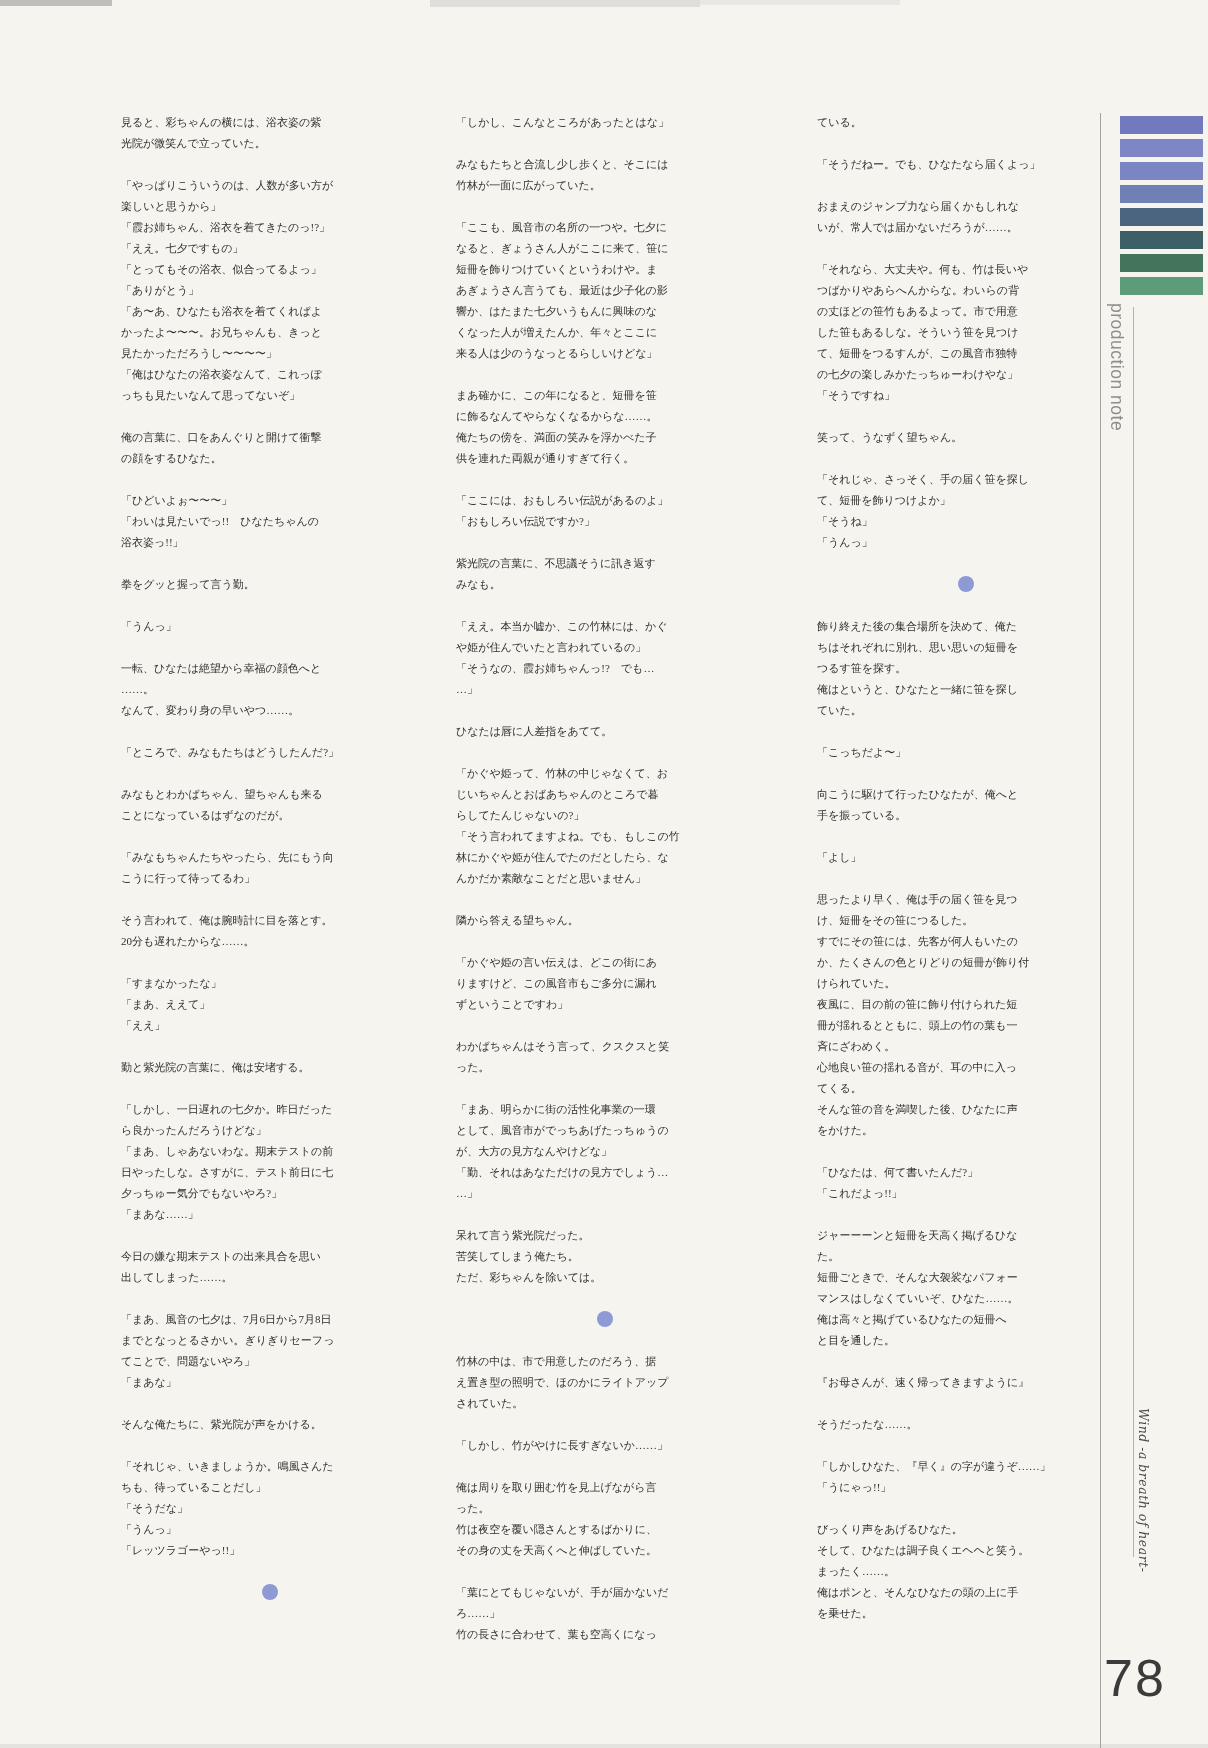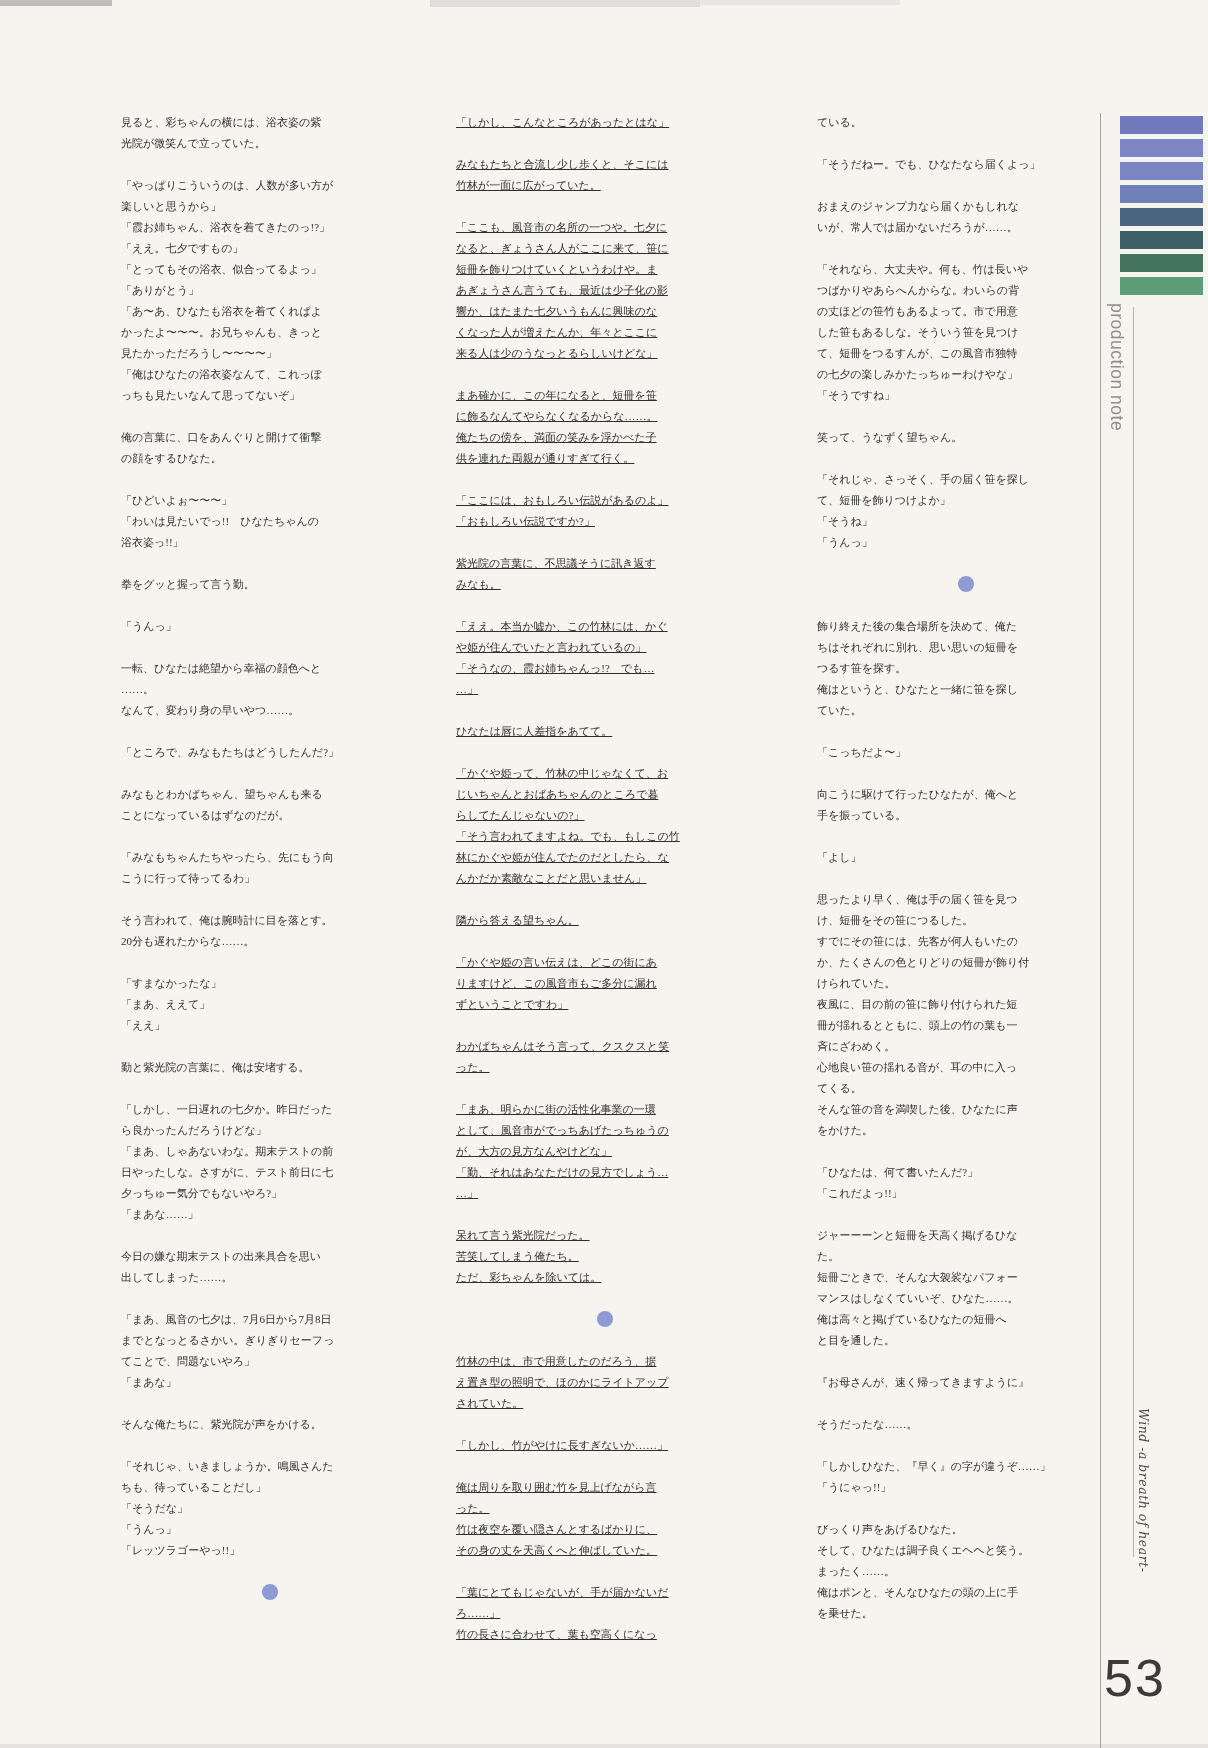"「しかし、こんなところがあったとはな」" .col-2 { text-decoration: underline -> none }
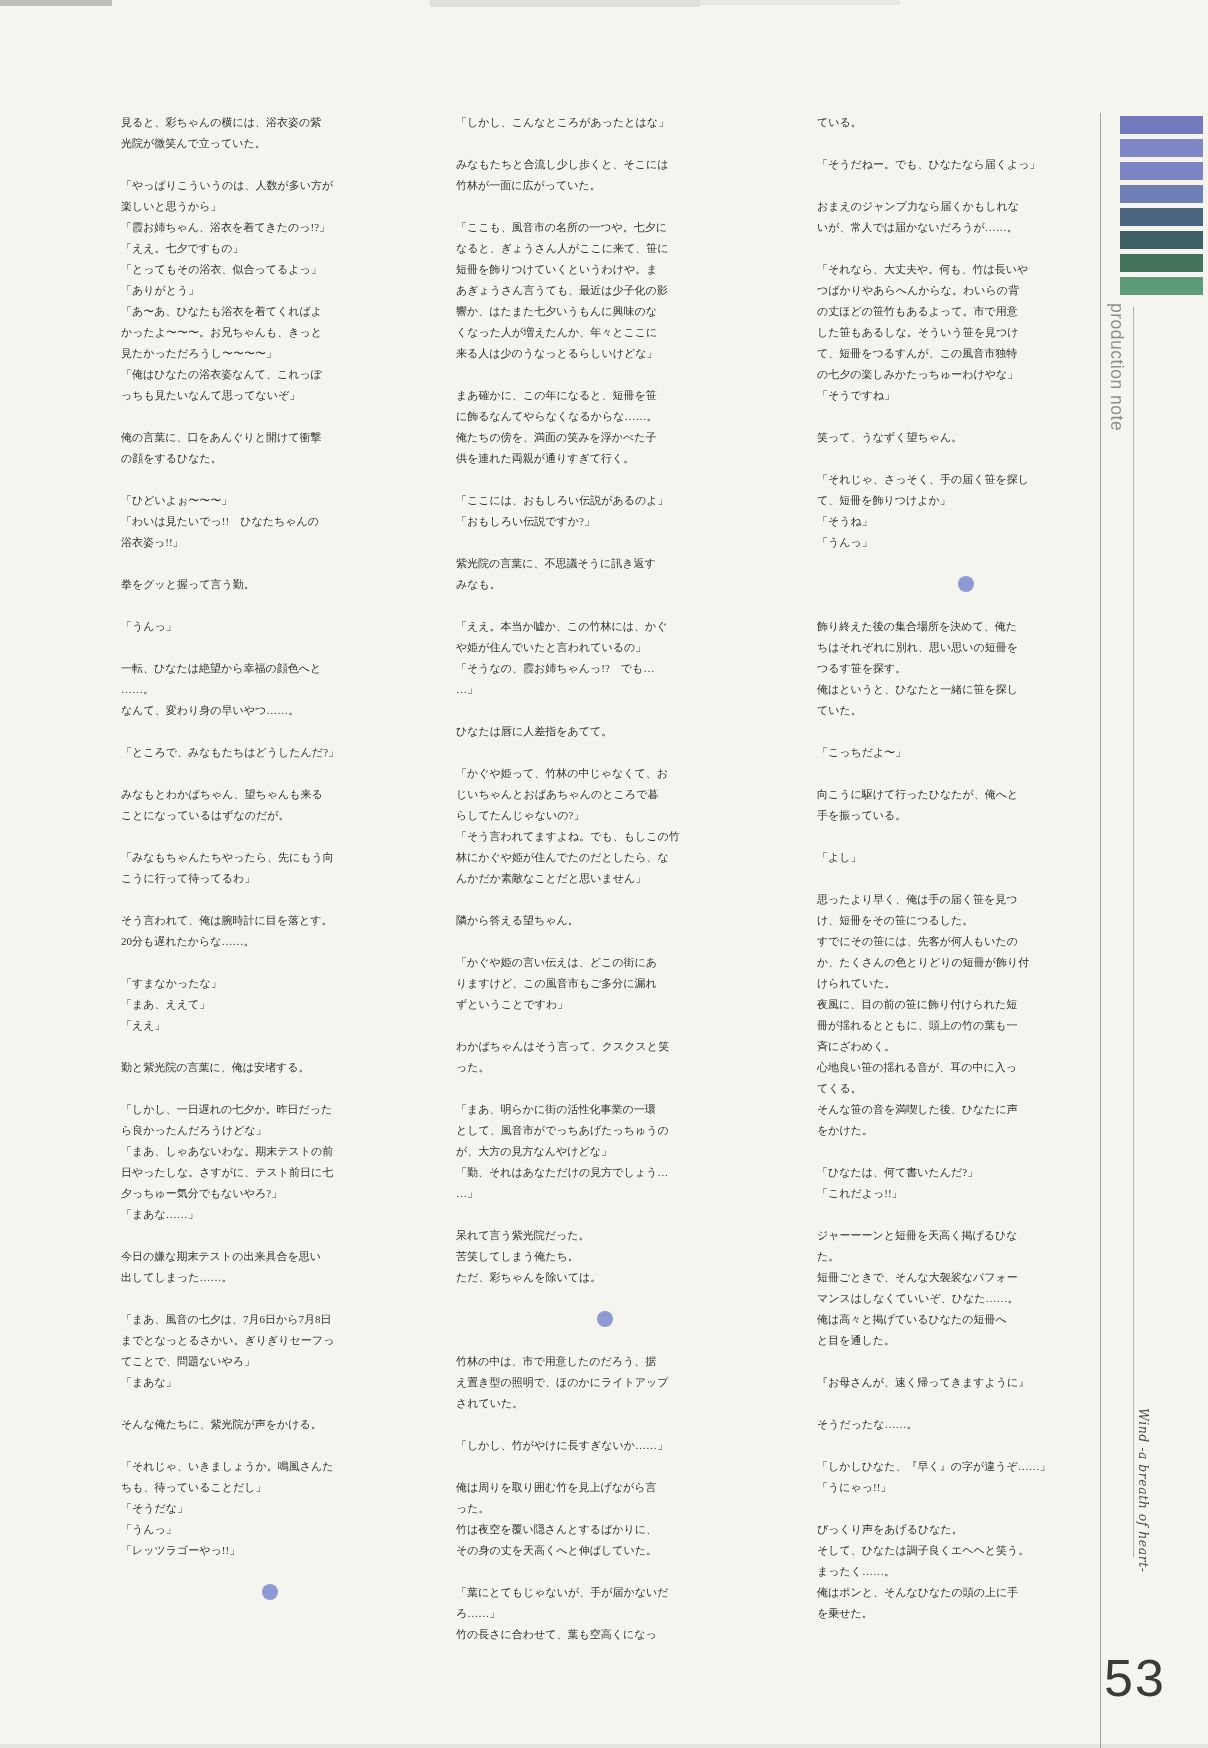"53" div.page-number { text: 53 -> 78 }
